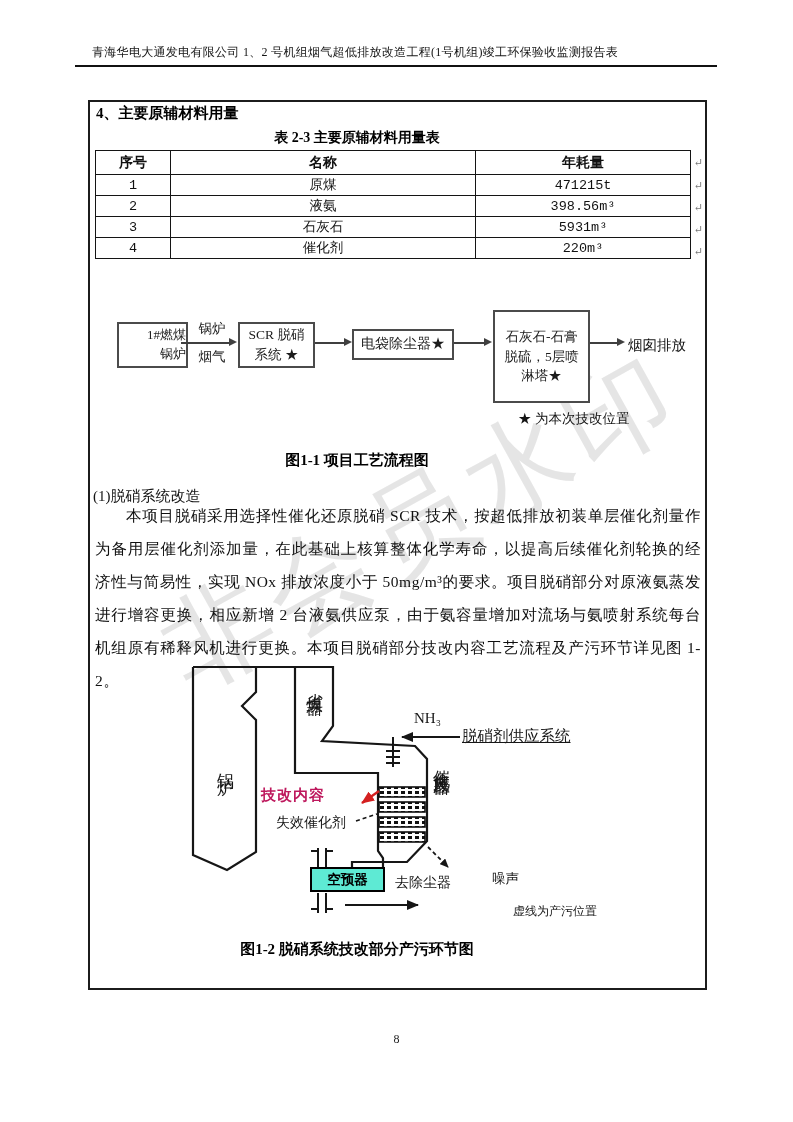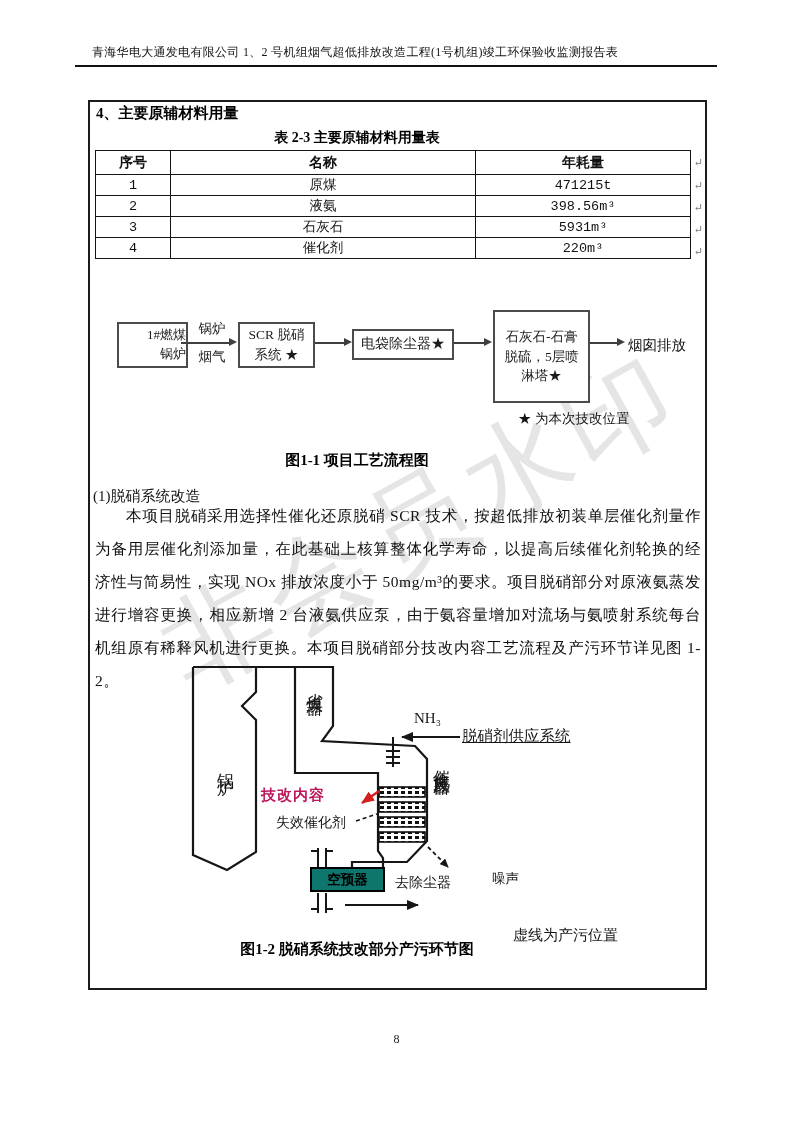"空预器" .aph-box { background: #0f766e -> #5eead4 }
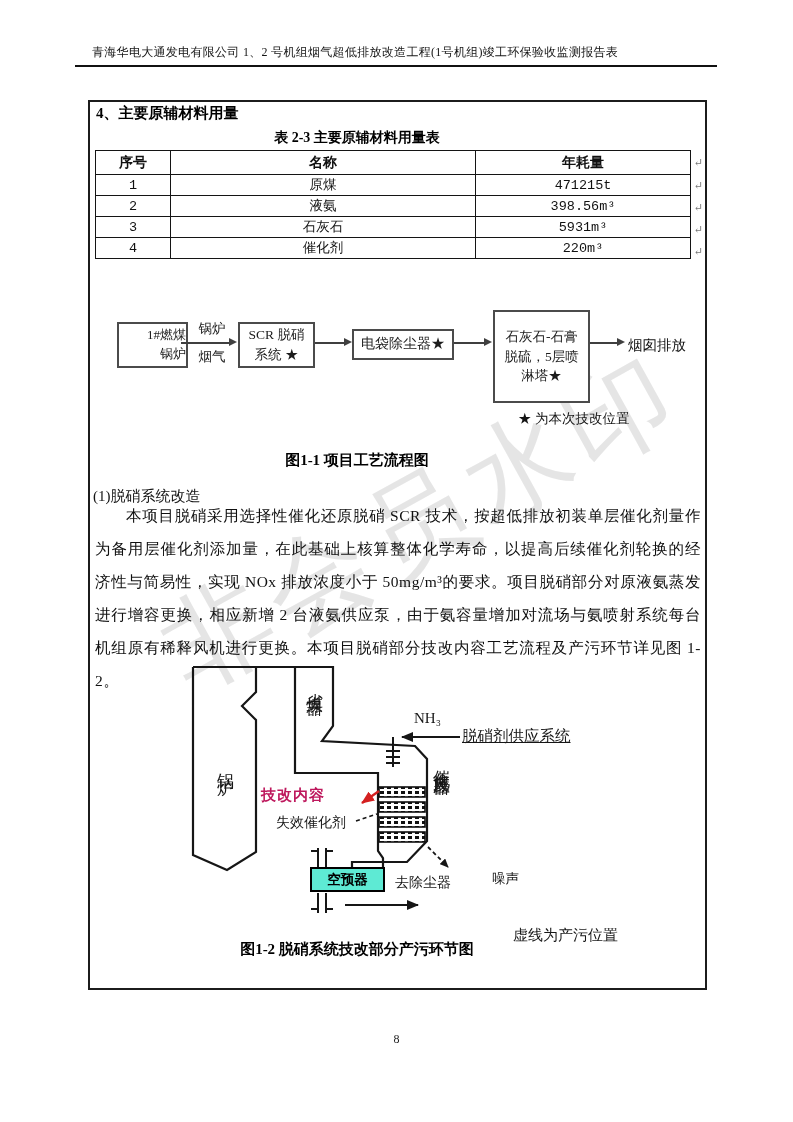"虚线为产污位置" div.dlabel { font-size: 15px -> 12px; top: 926px -> 903px }
